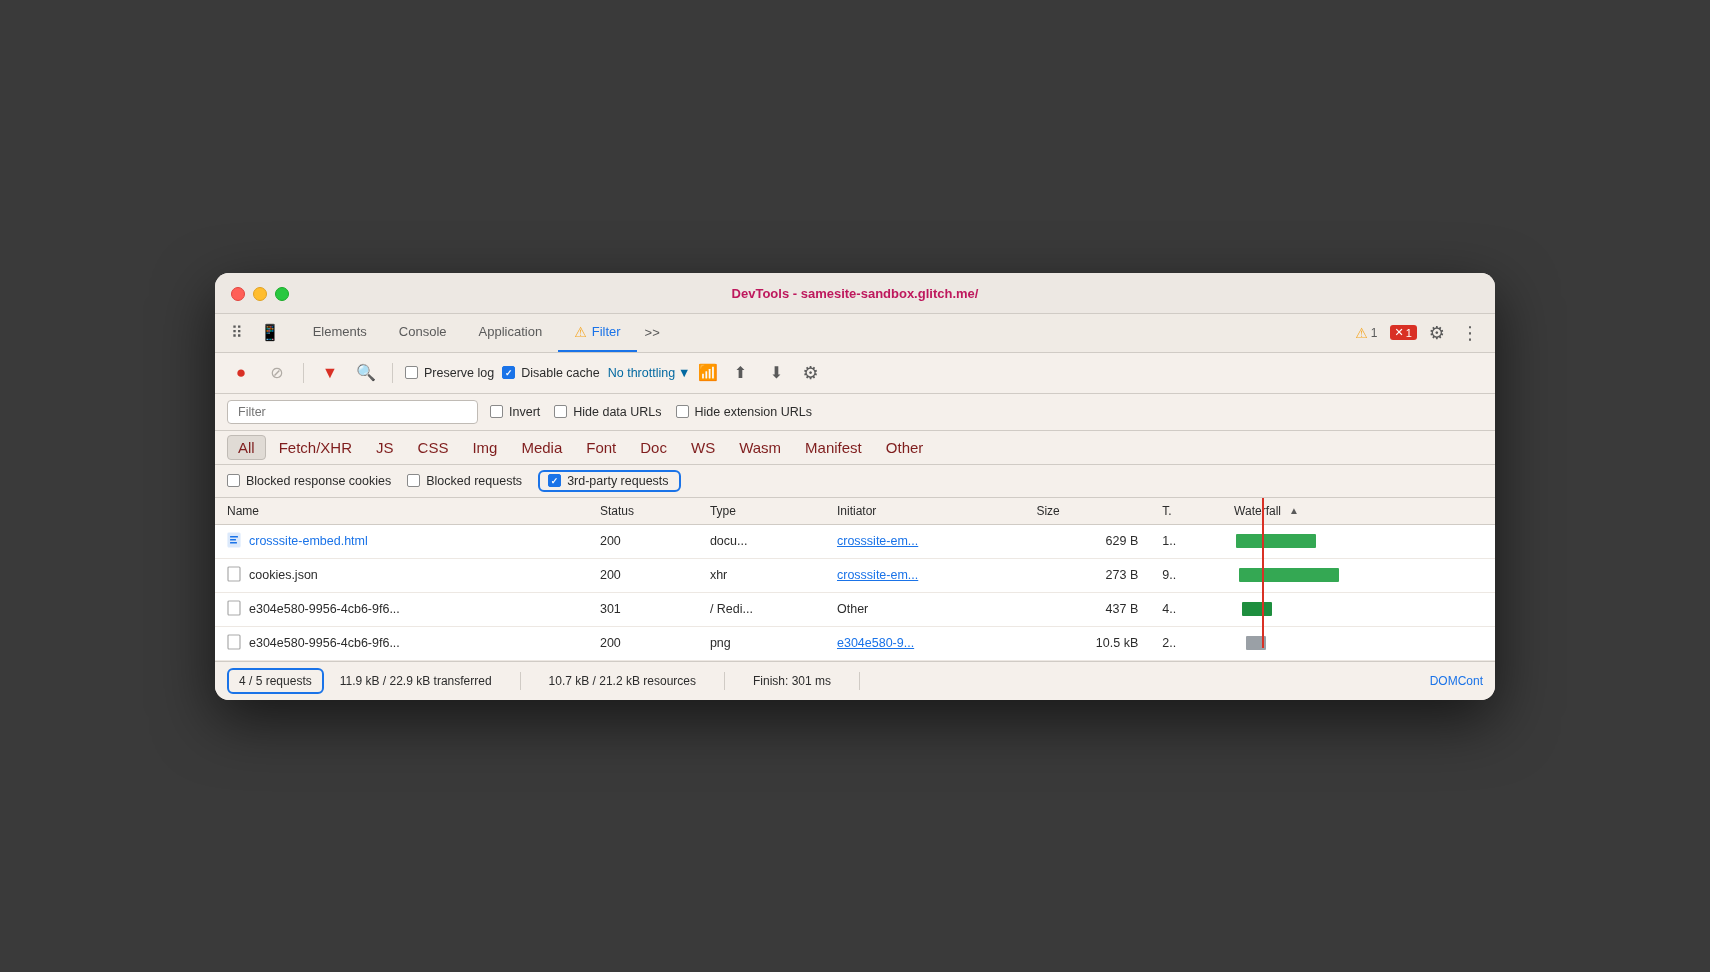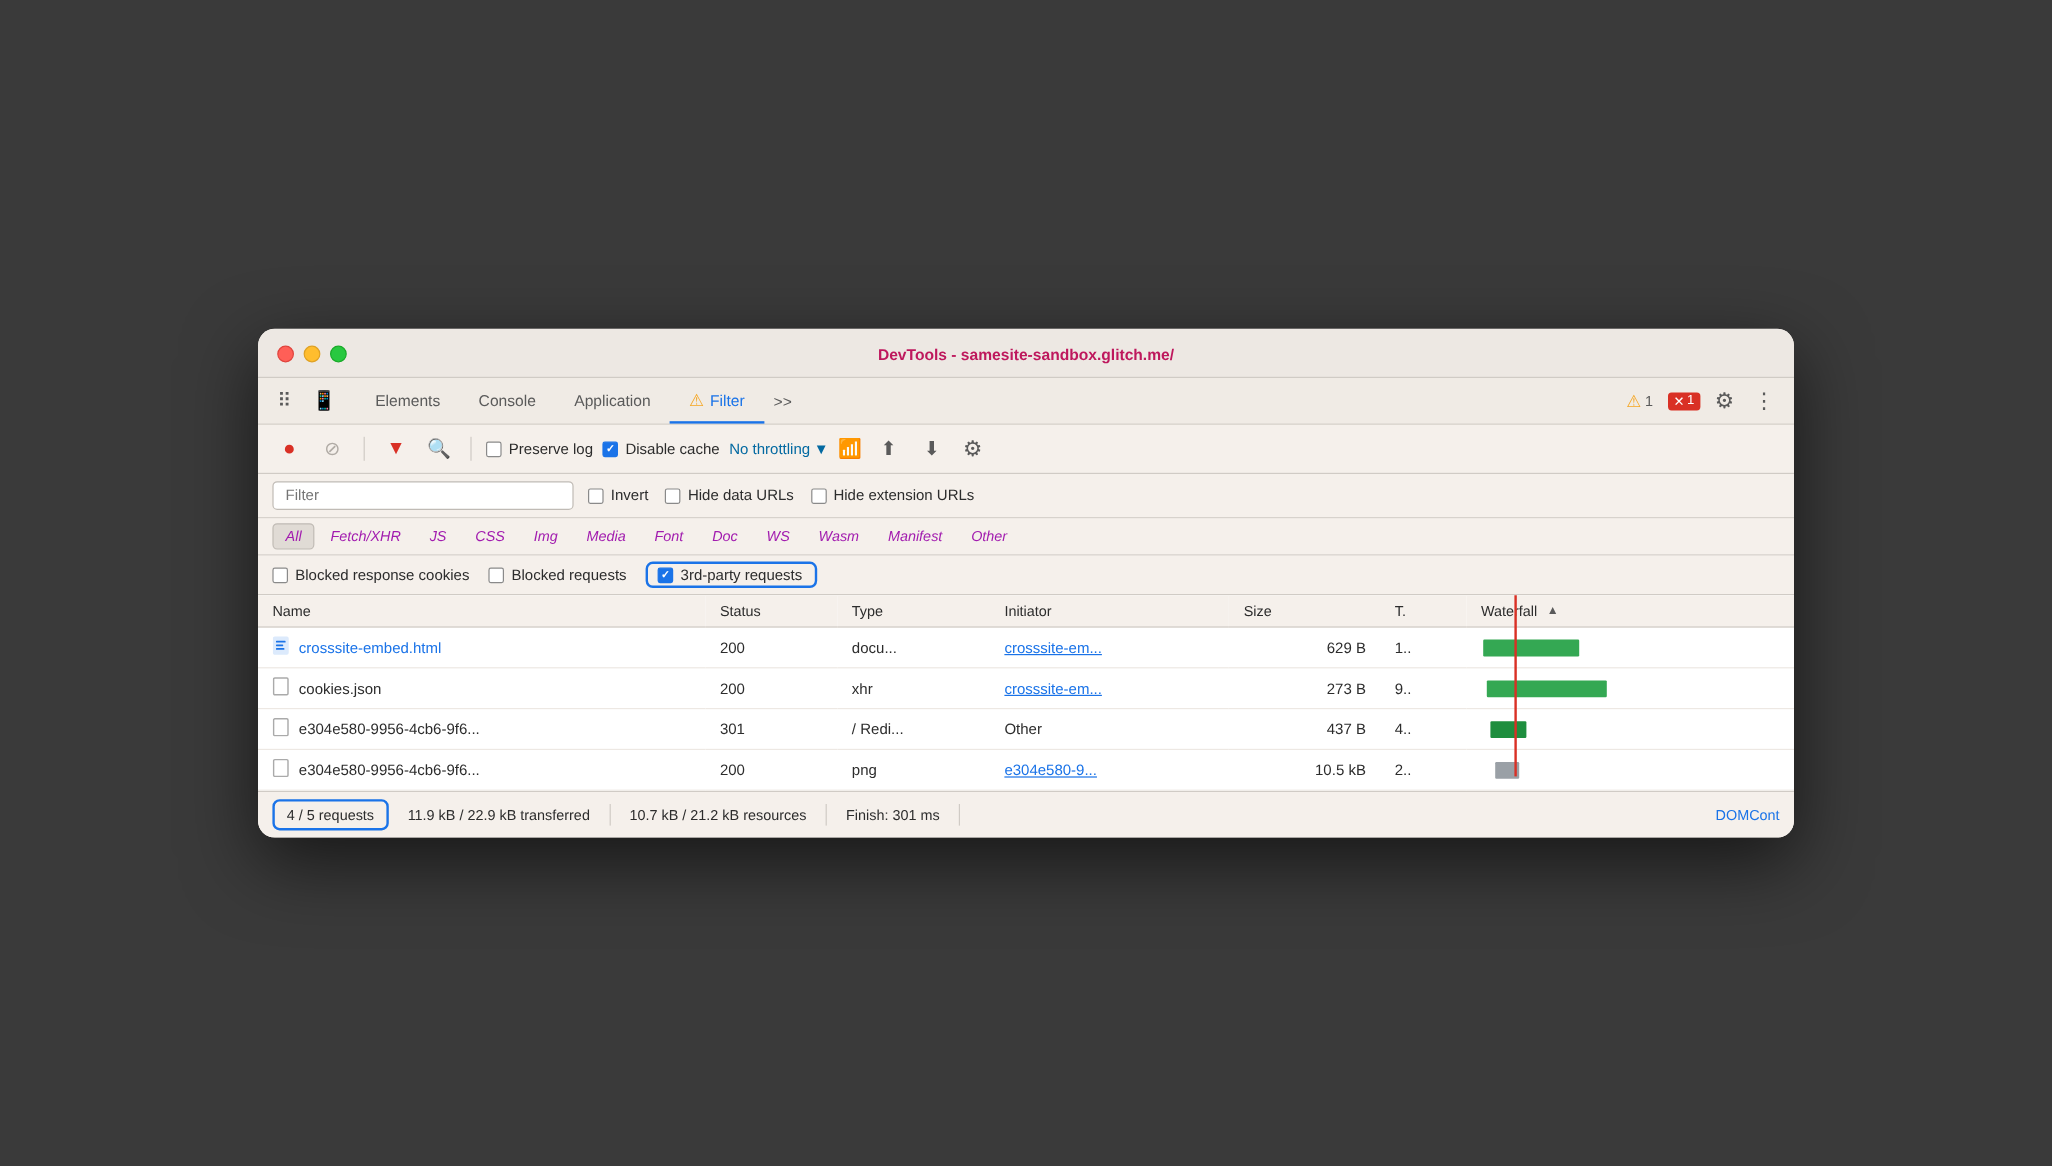"All" .type-btn { color: #a21caf -> #7f1d1d; font-size: 12px -> 15px; font-style: italic -> none }
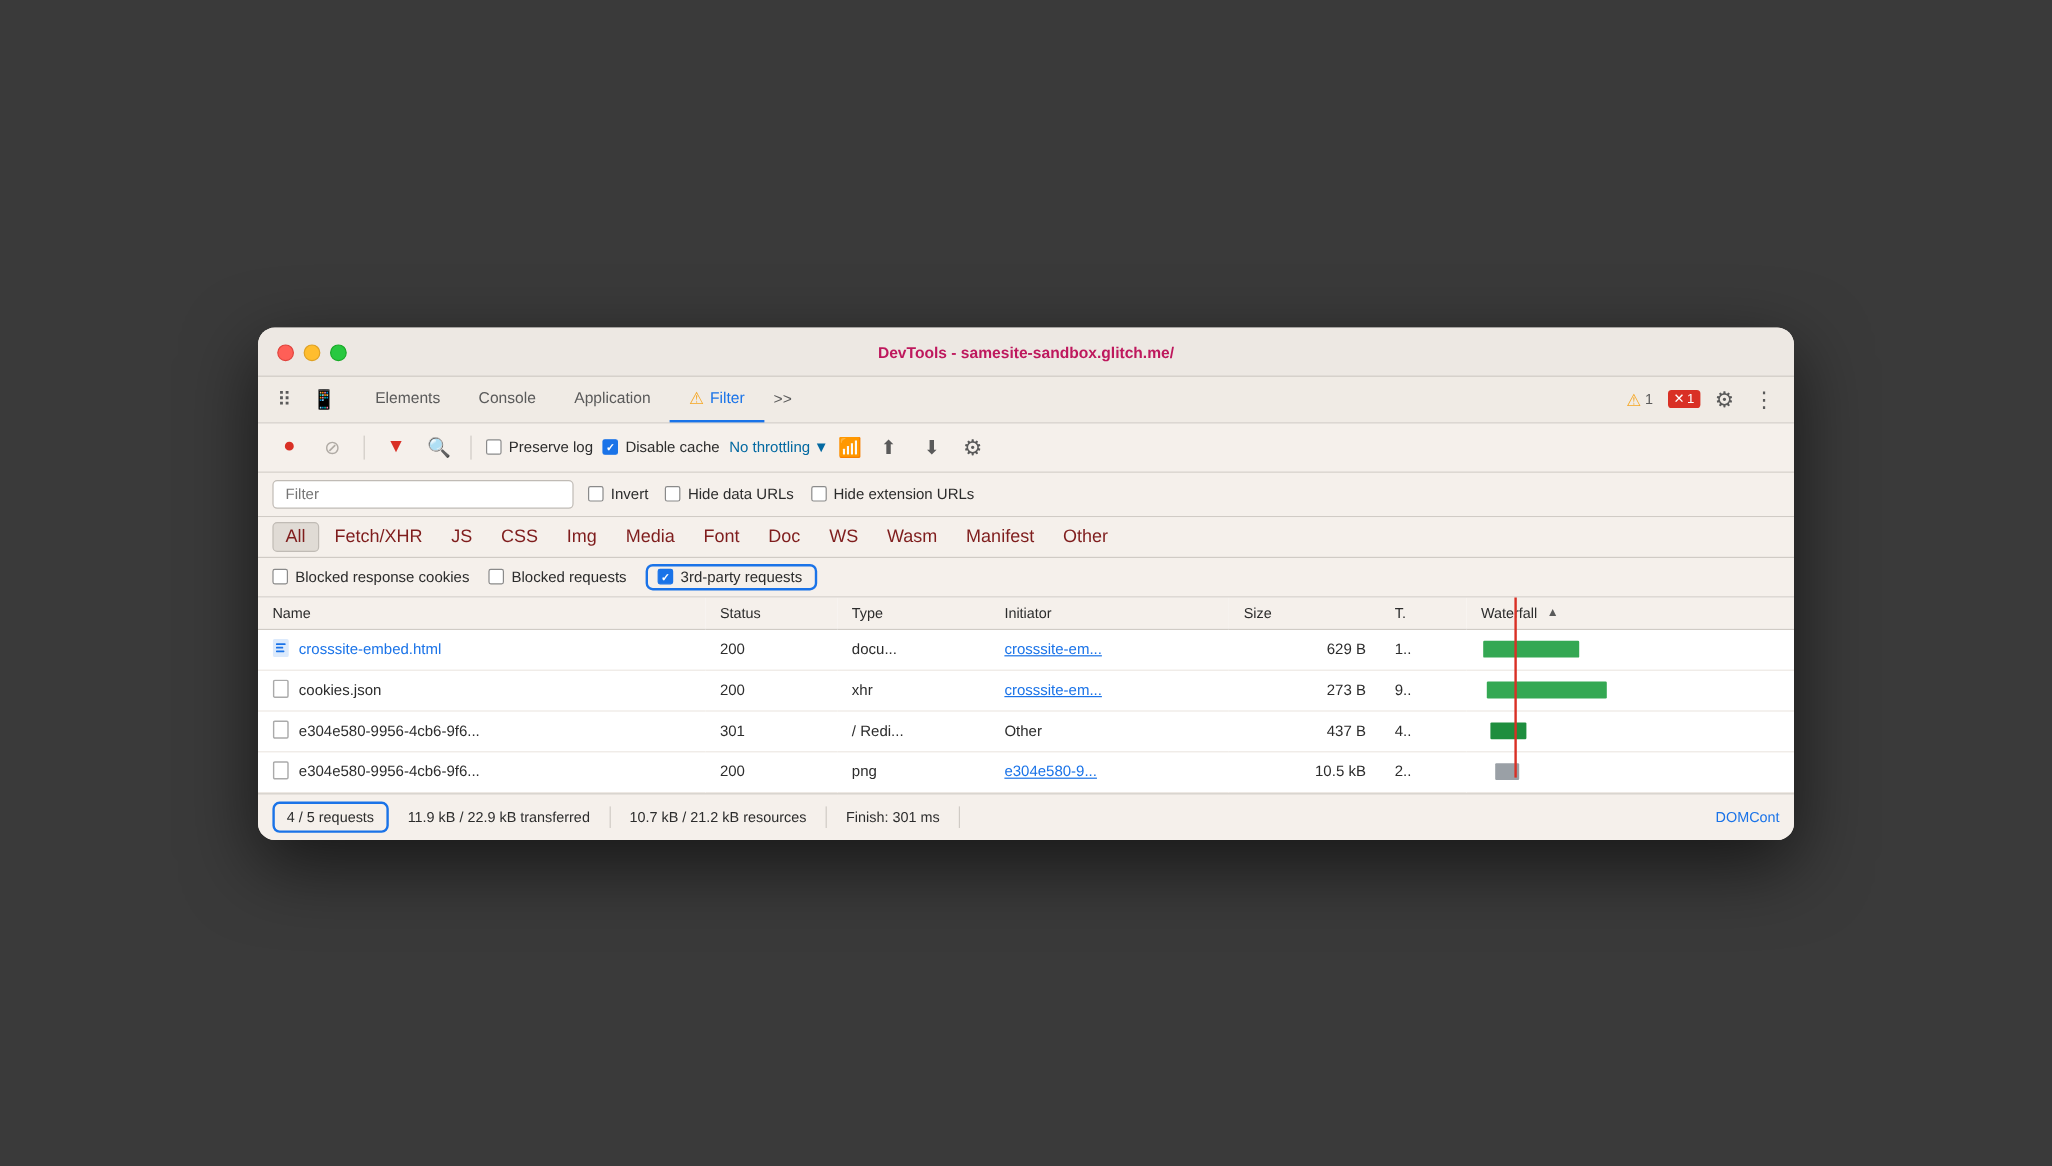"11.9 kB / 22.9 kB" .status-segment { margin-right: 16px -> 28px; padding: 2px 16px 2px 0 -> 2px 28px 2px 0 }
